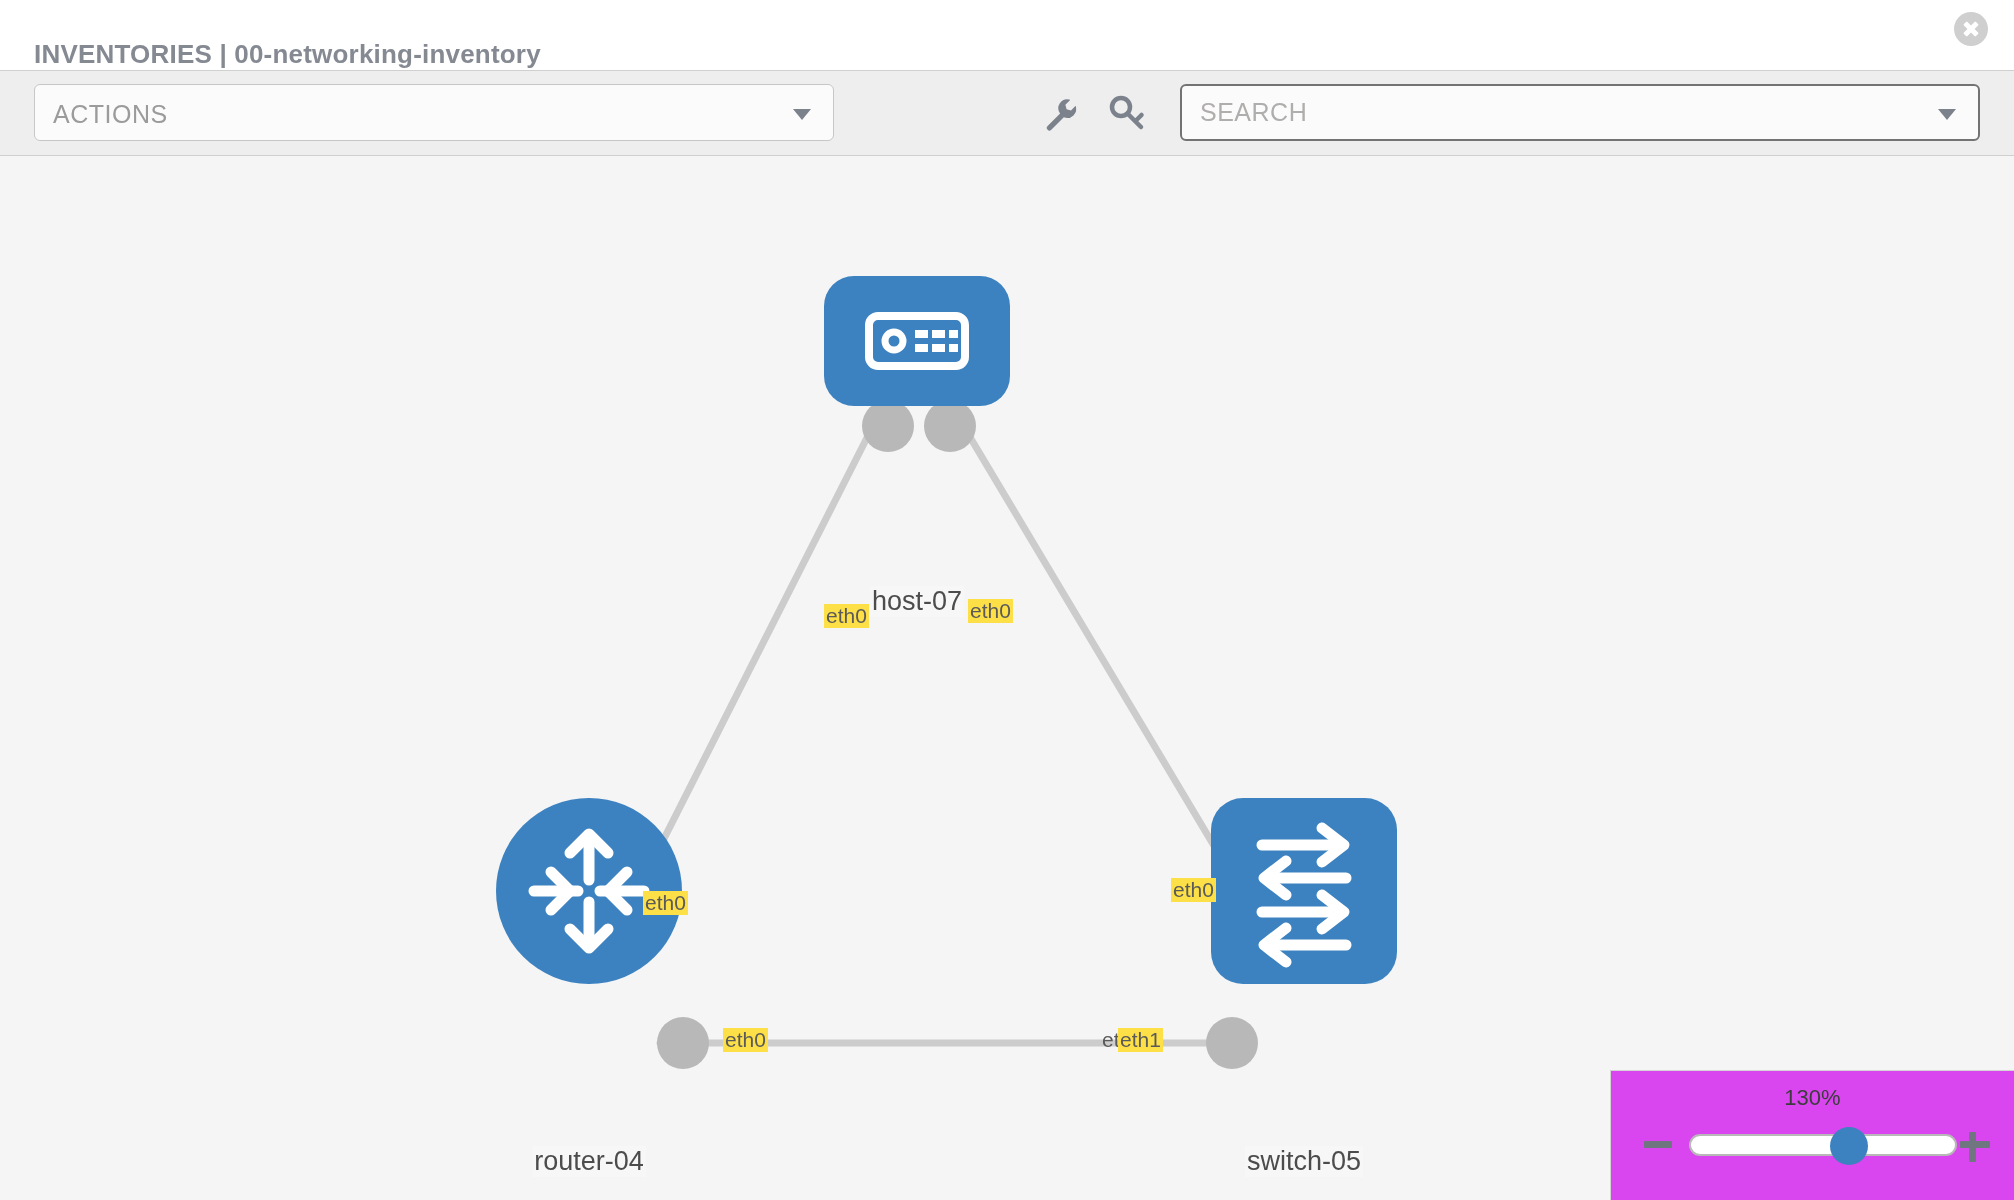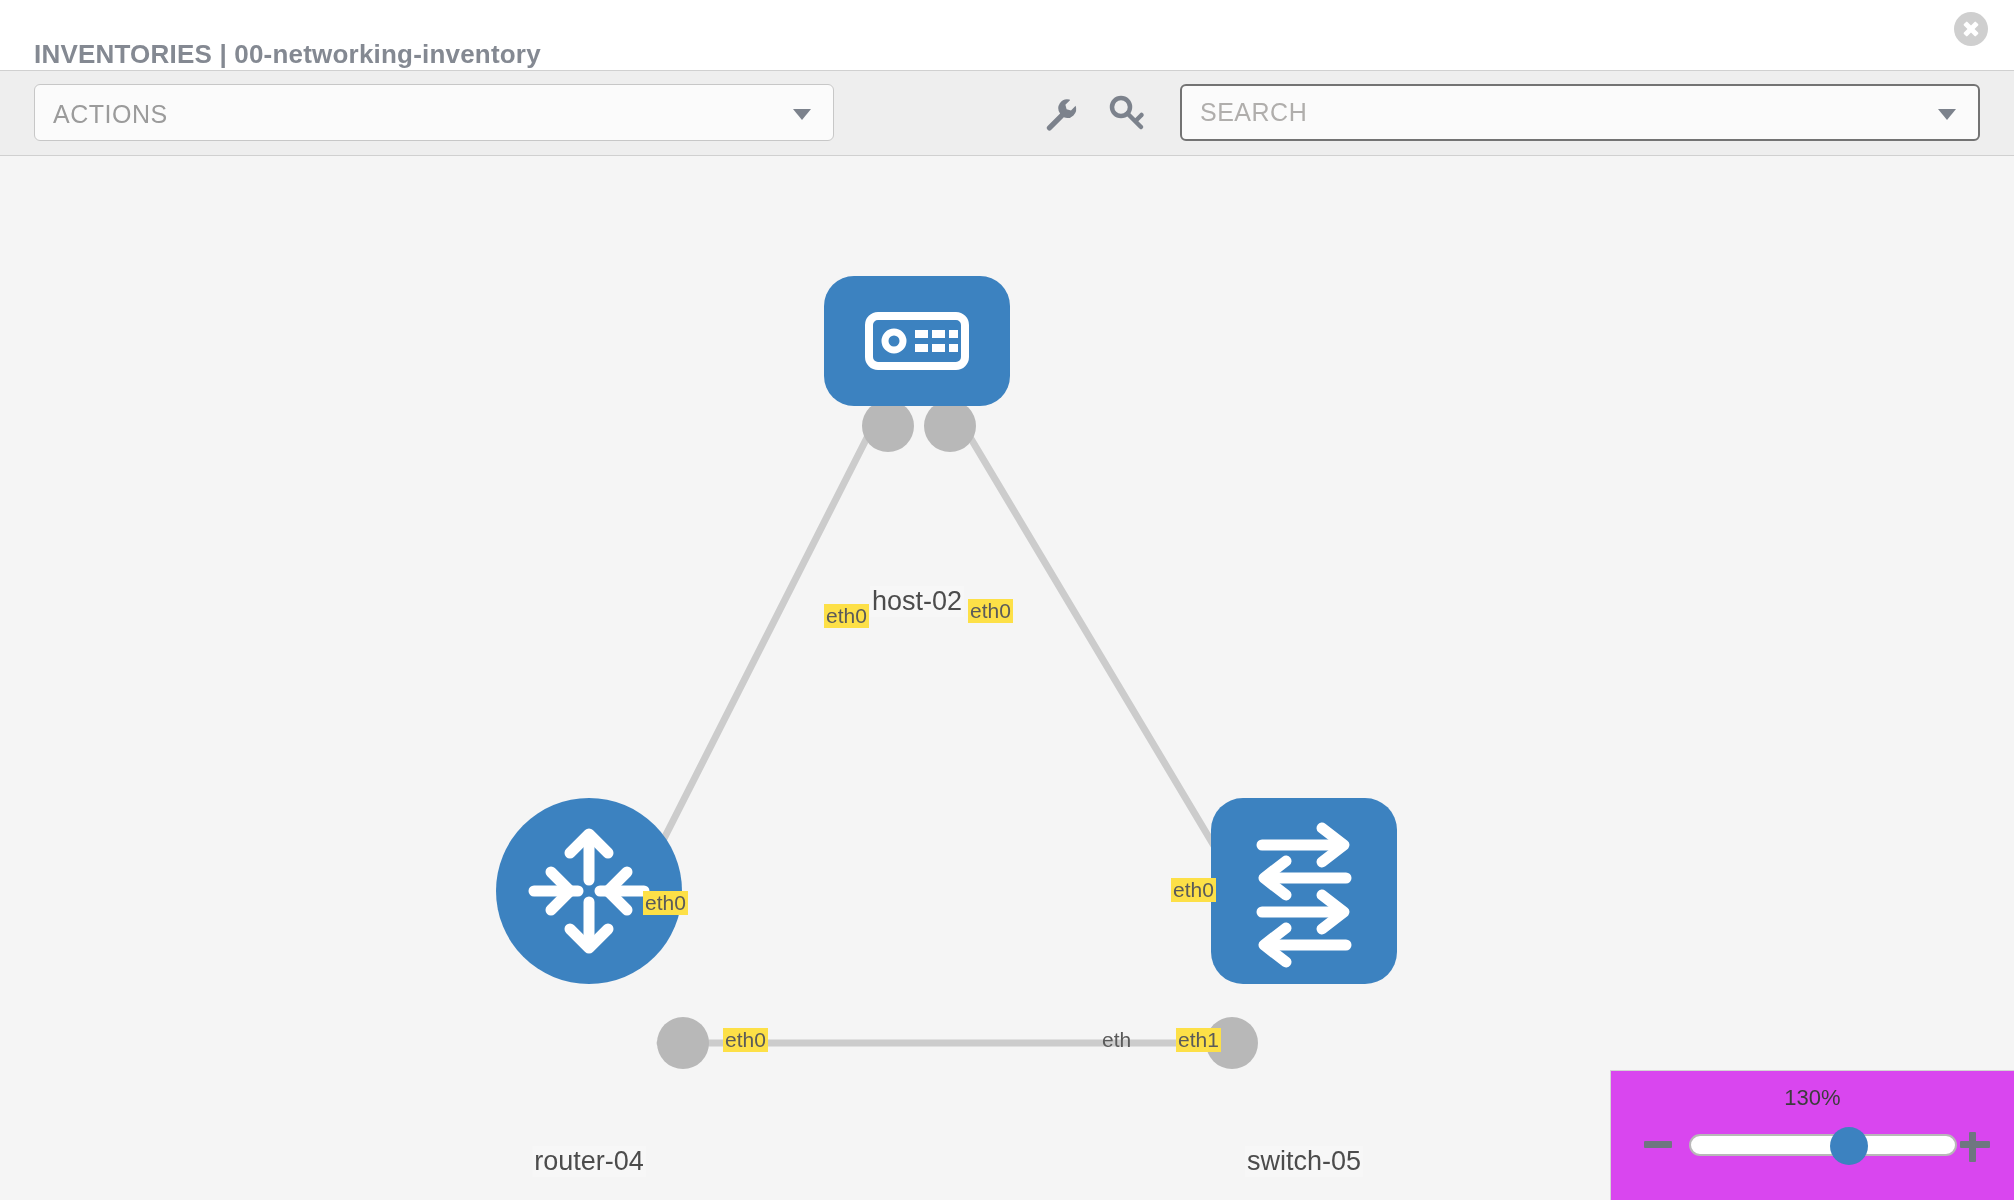"host-02" div.node-label { text: host-02 -> host-07 }
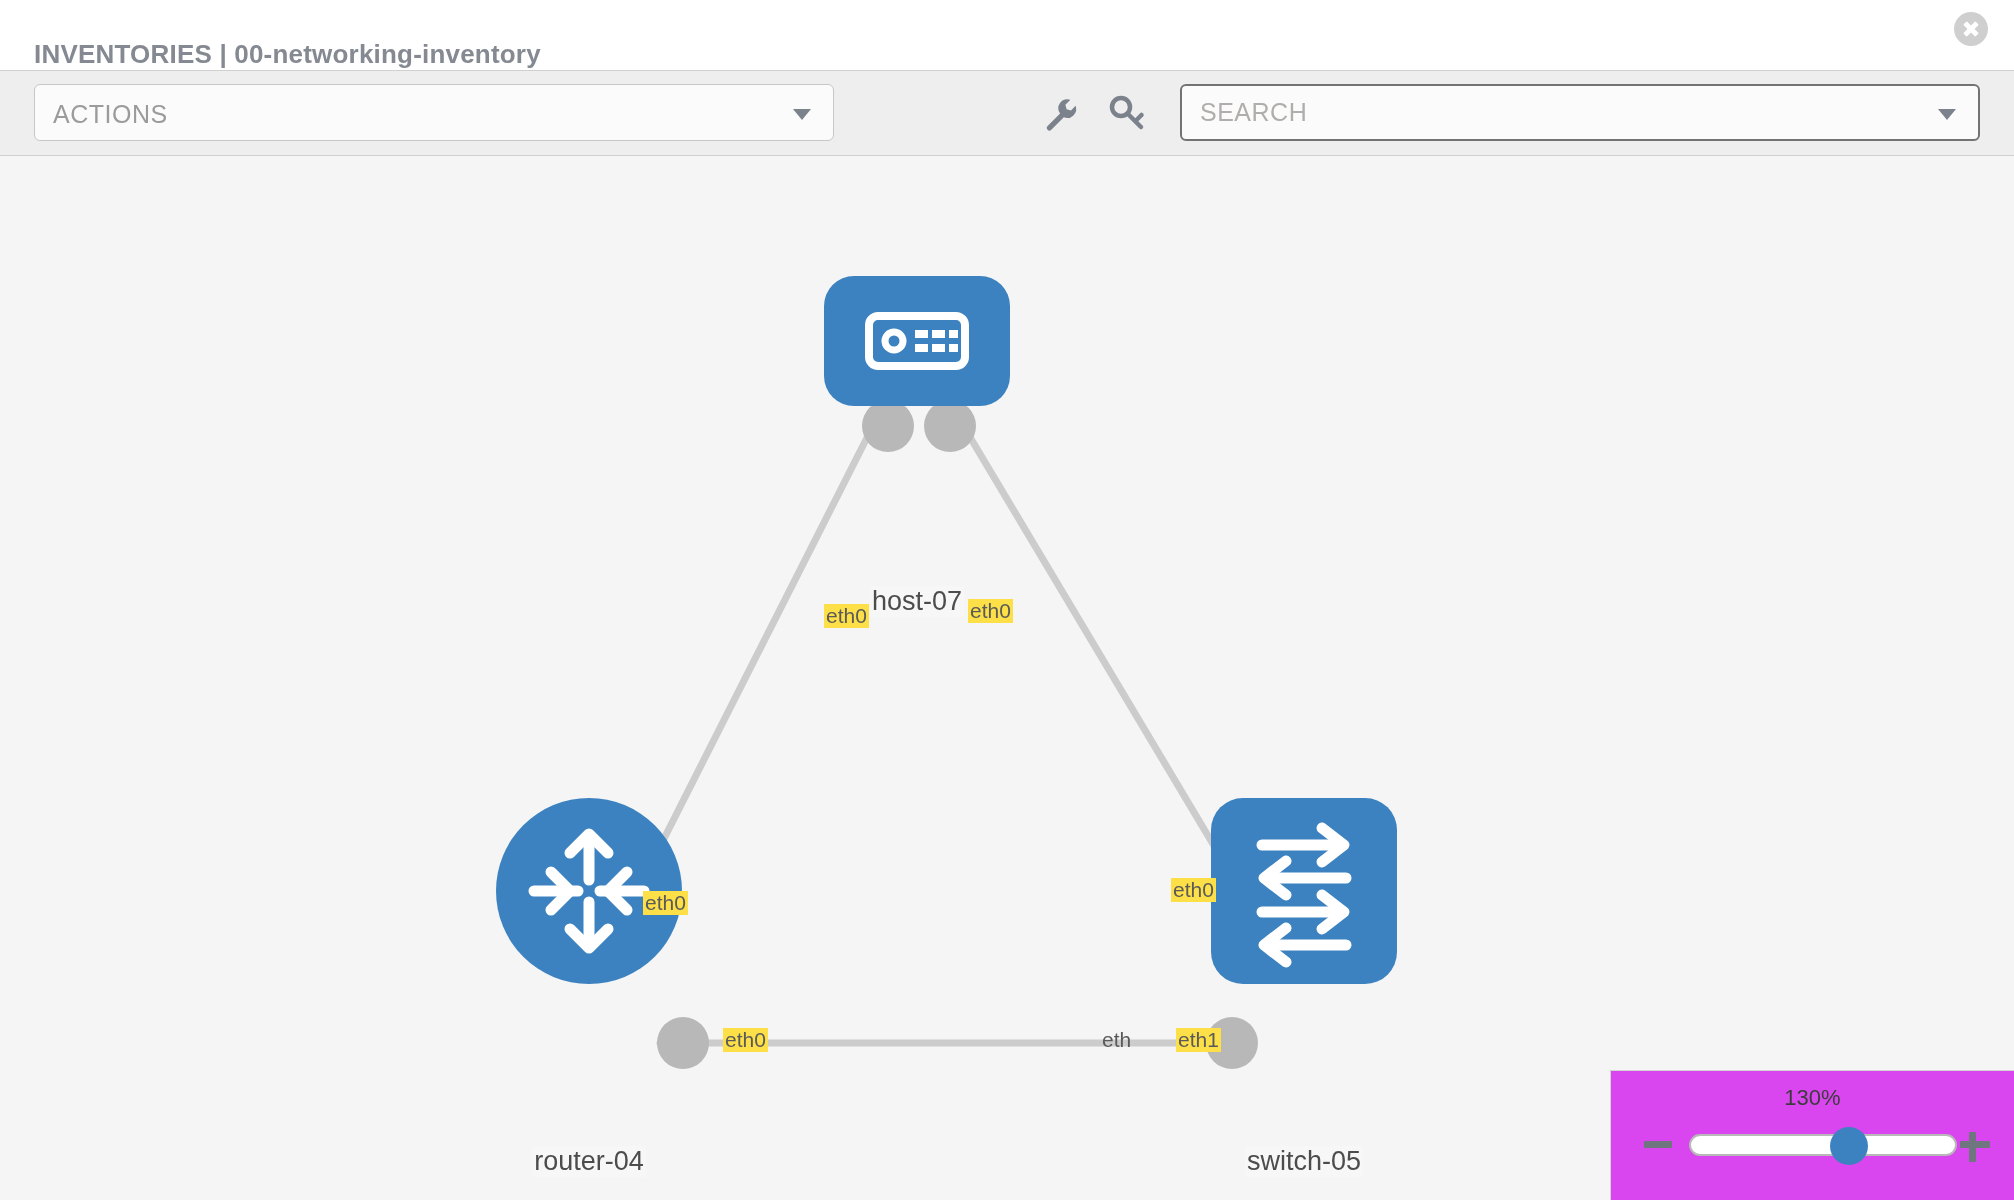"eth1" div.if-label { left: 1176px -> 1118px }
